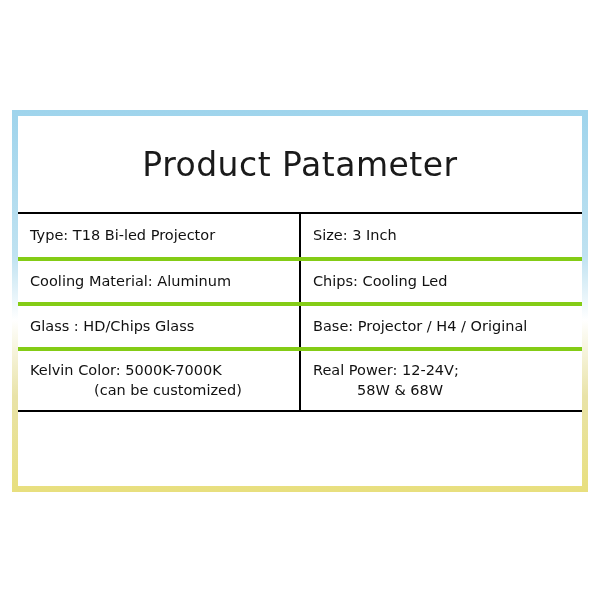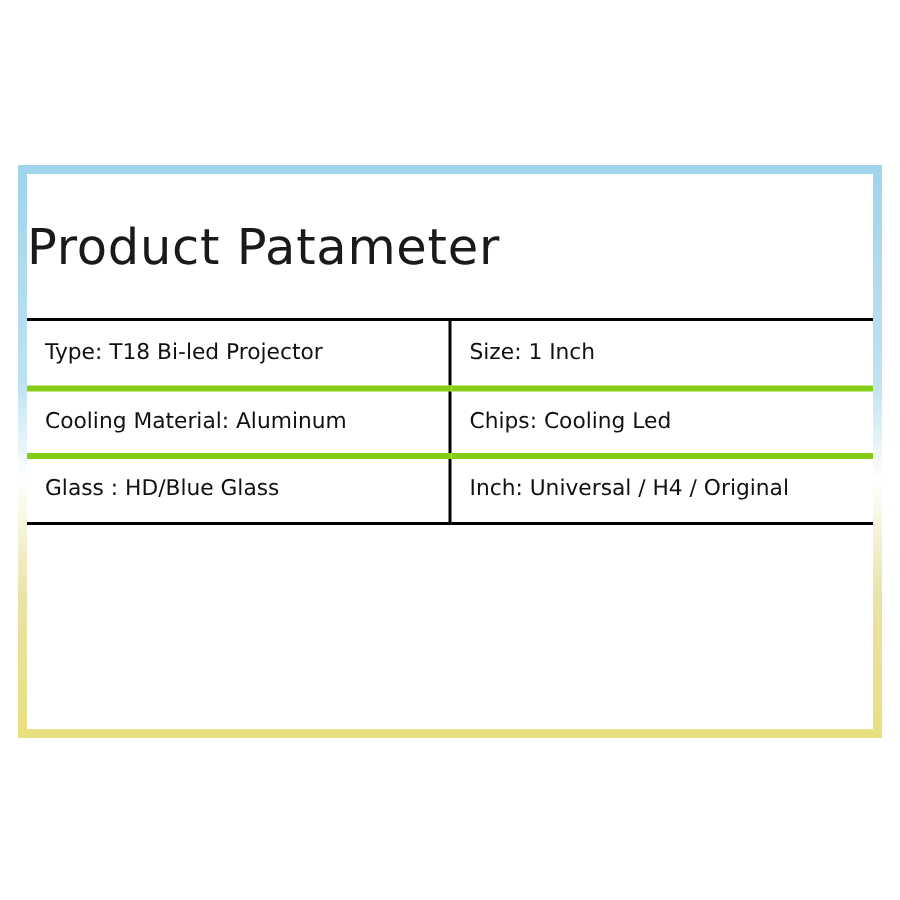"Product Patameter" .title-area { justify-content: none -> center }
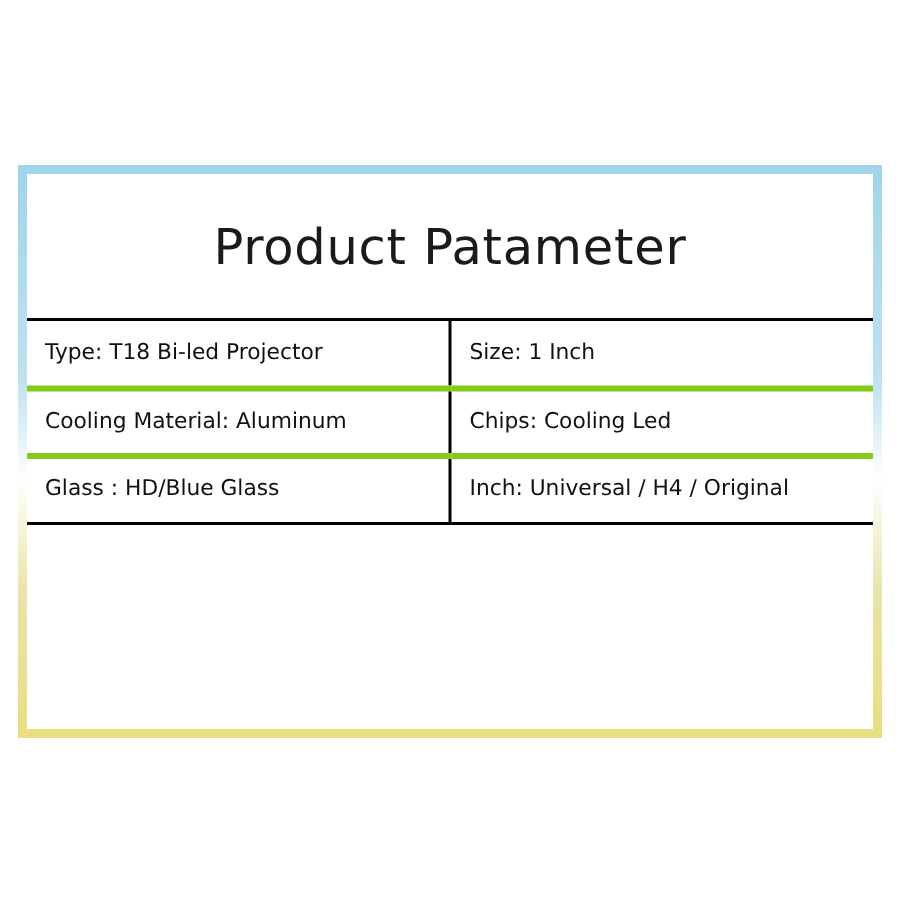"Size: 1 Inch" td.cell-right { text: 1 -> 3 }
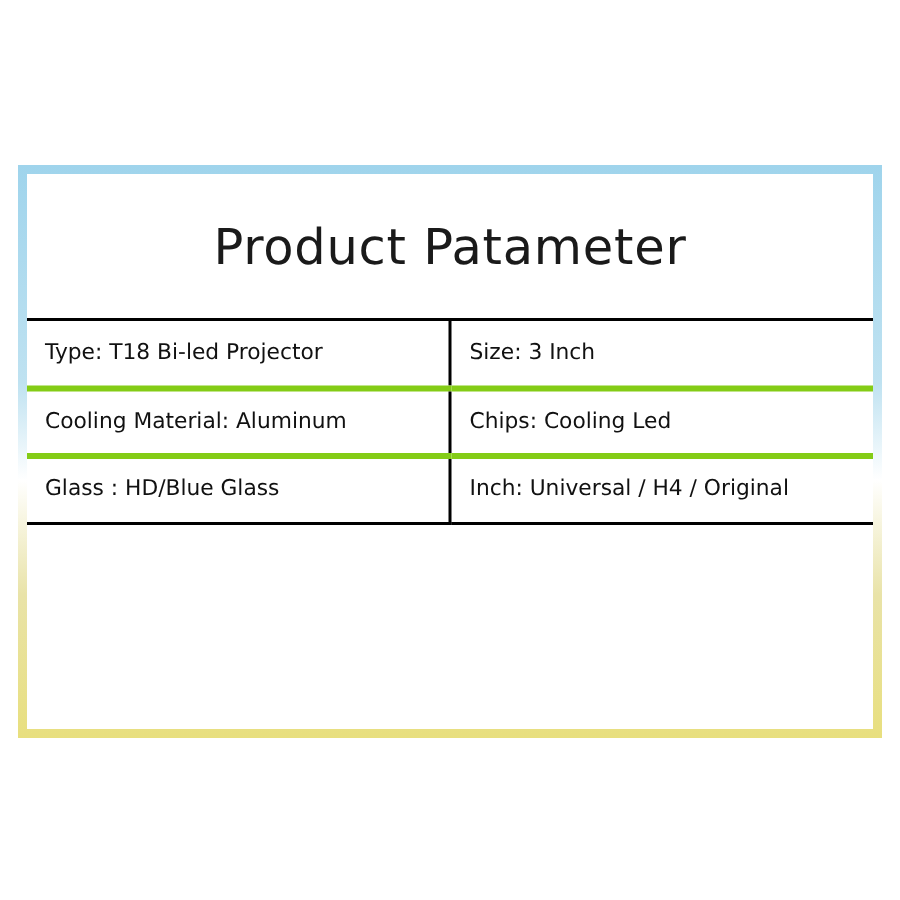"Glass : HD/Blue Glass" td.cell-left { text: HD/Blue -> HD/Chips }
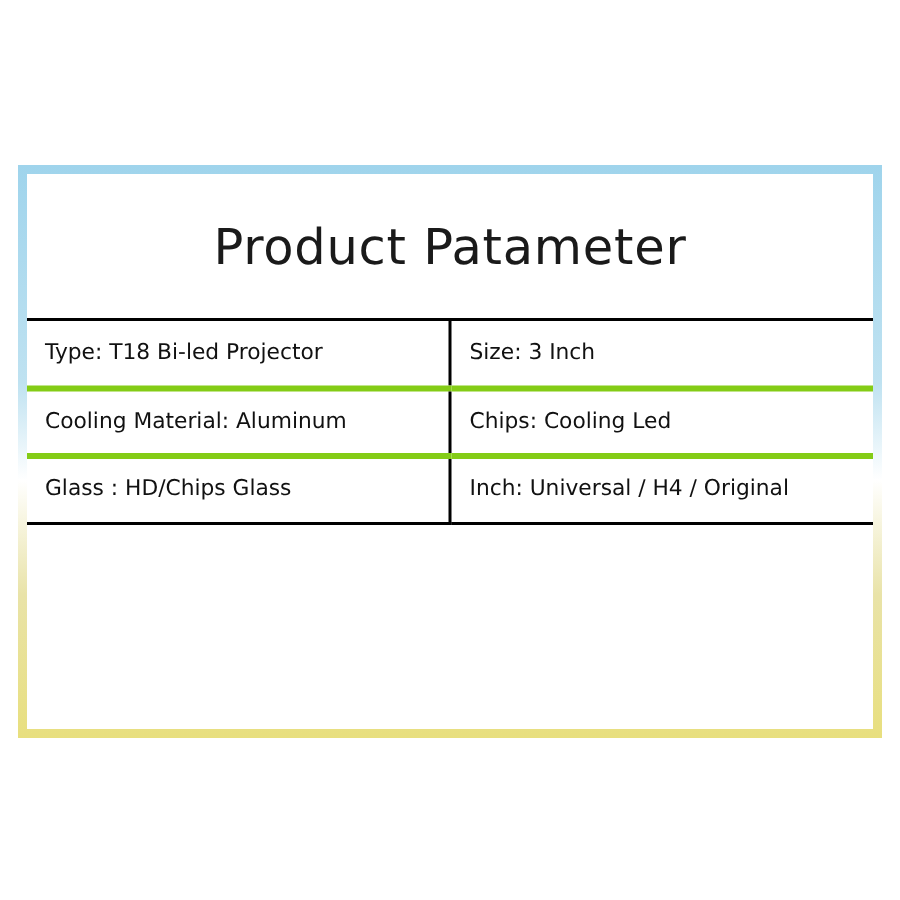"Inch: Universal / H4 /" td.cell-right { text: Inch: Universal -> Base: Projector }
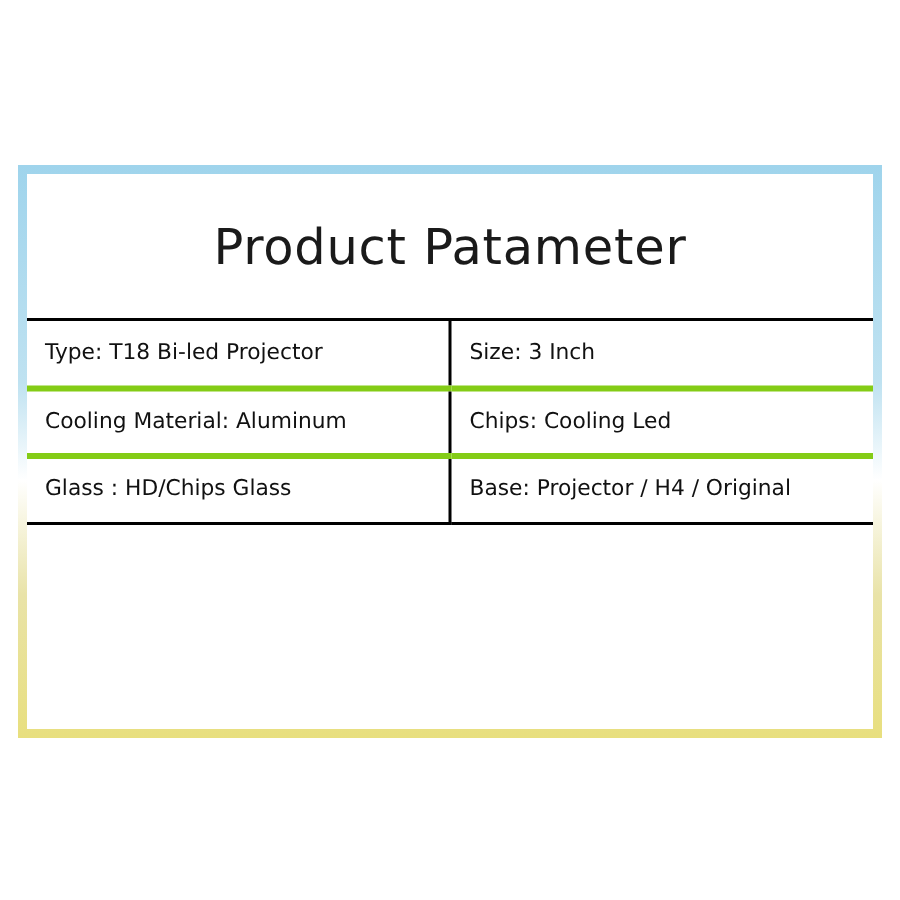"Kelvin Color: 5000K-7000K" tr.tall-row { html: none -> <tr> <td> <span>Kelvin Color: 5000K-7000K</span> <span>(can be customized)</span> </td> <td> <span>Real Power: 12-24V;</span> <span>58W &amp; 68W</span> </td> </tr> }
